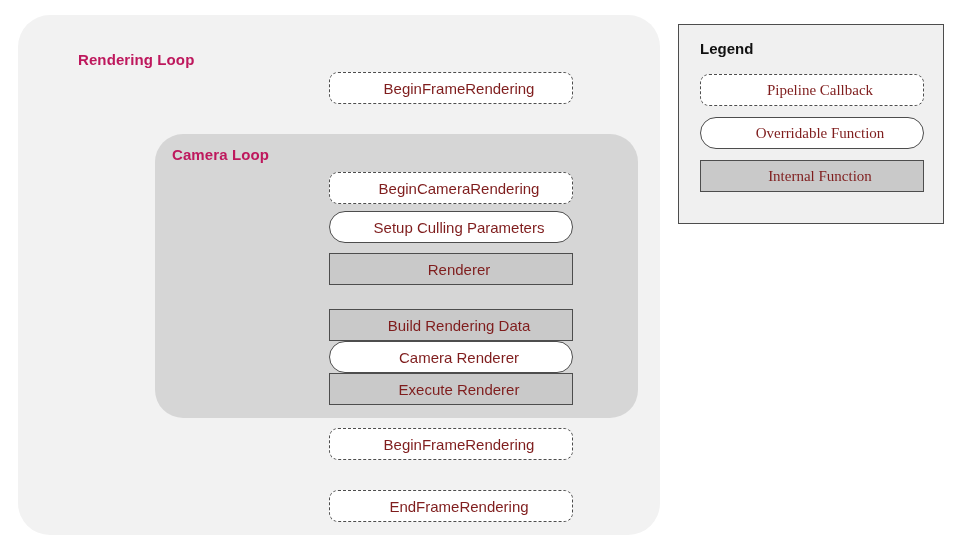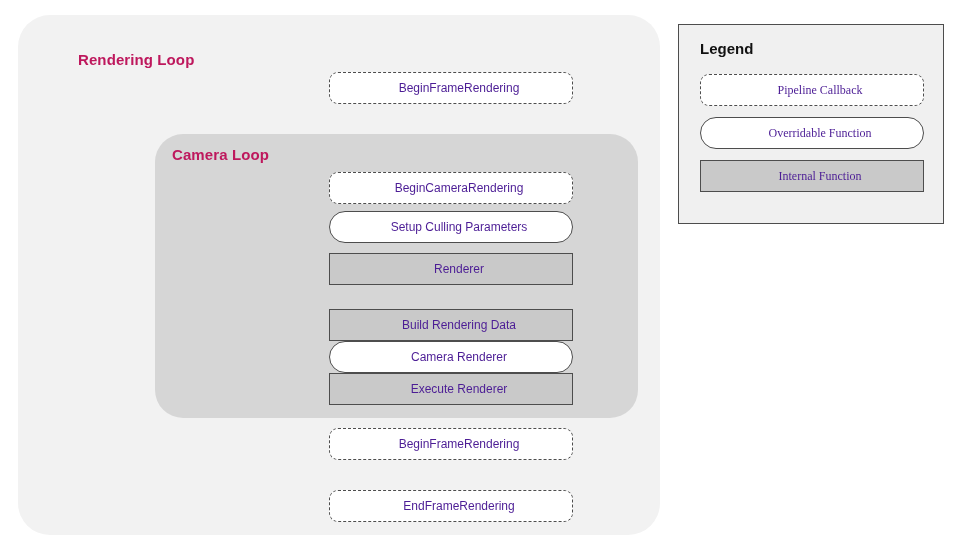"BeginFrameRendering" .node { color: #4c1d95 -> #7f1d1d; font-size: 12px -> 15px }
